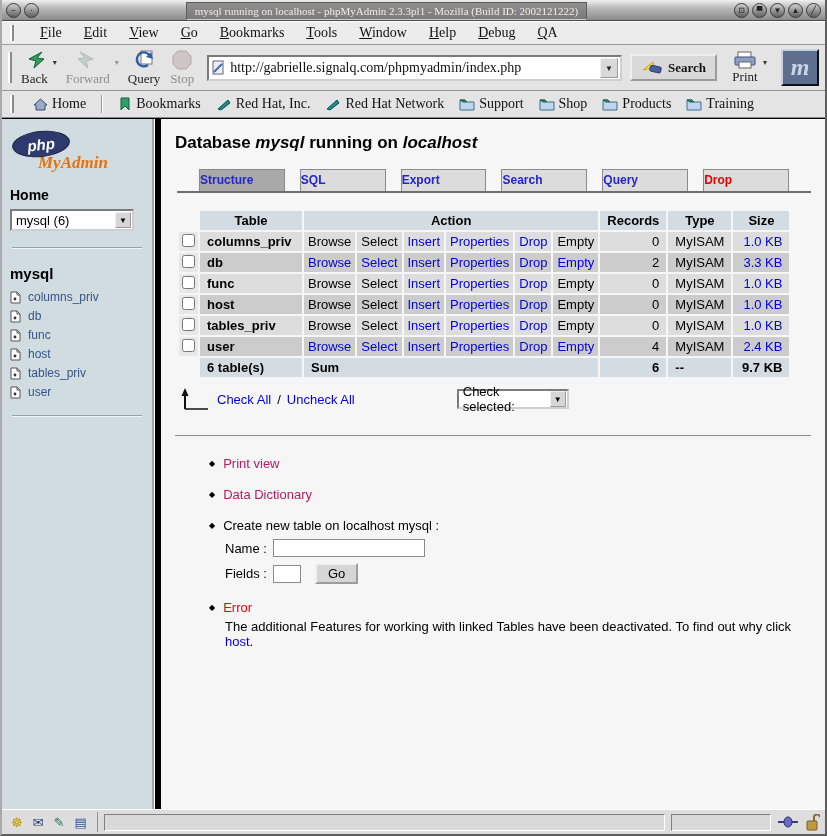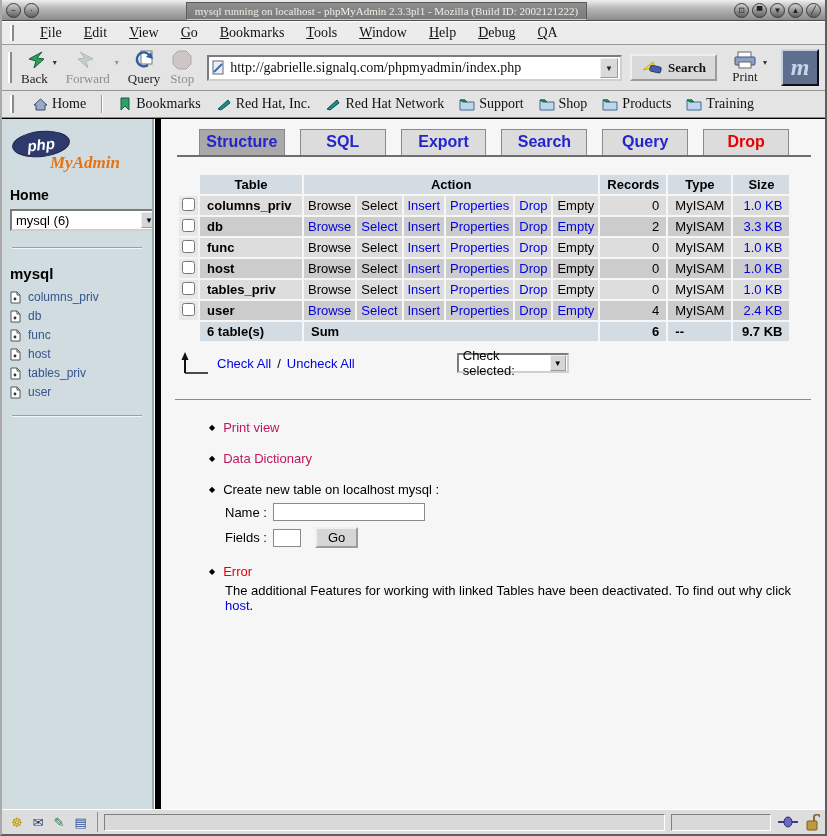"Database mysql running on localhost" div.h1 { html: none -> <div> <span>Database</span> <i>mysql</i> <span>running on</span> <i>localhost</i> </div> }
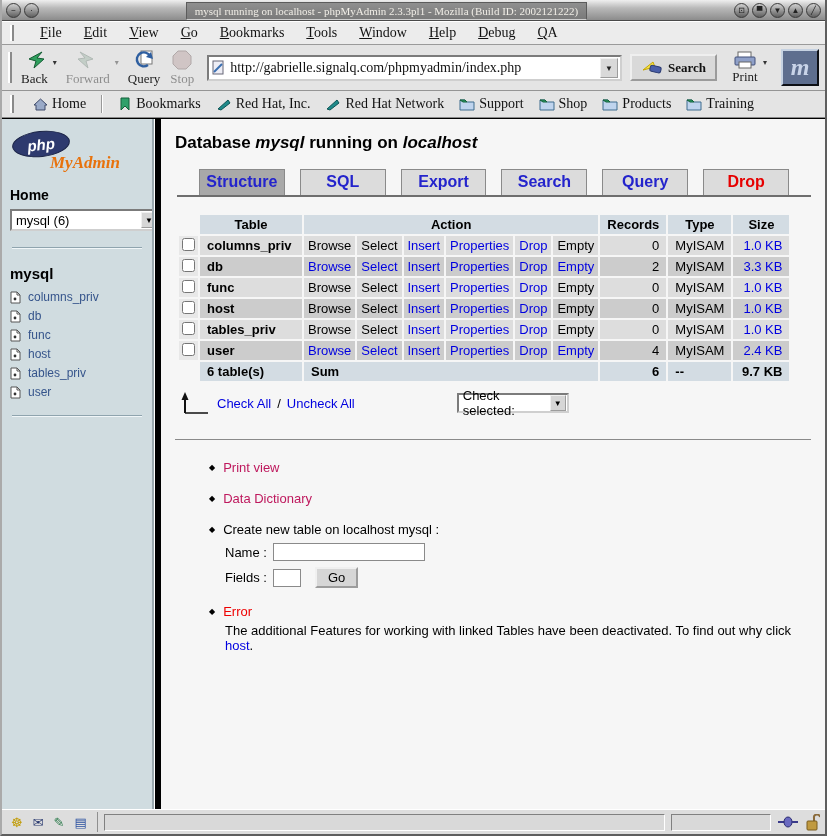"MyAdmin" .logo-script { left: 40px -> 28px }
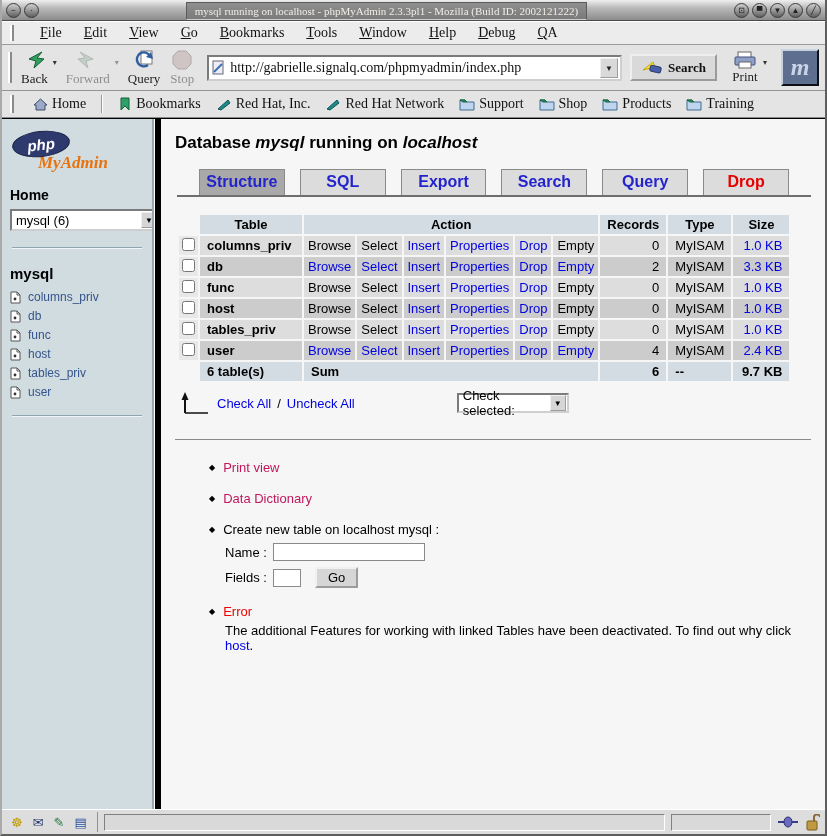"Structure" .tab { font-size: 16px -> 12px; text-align: center -> none }
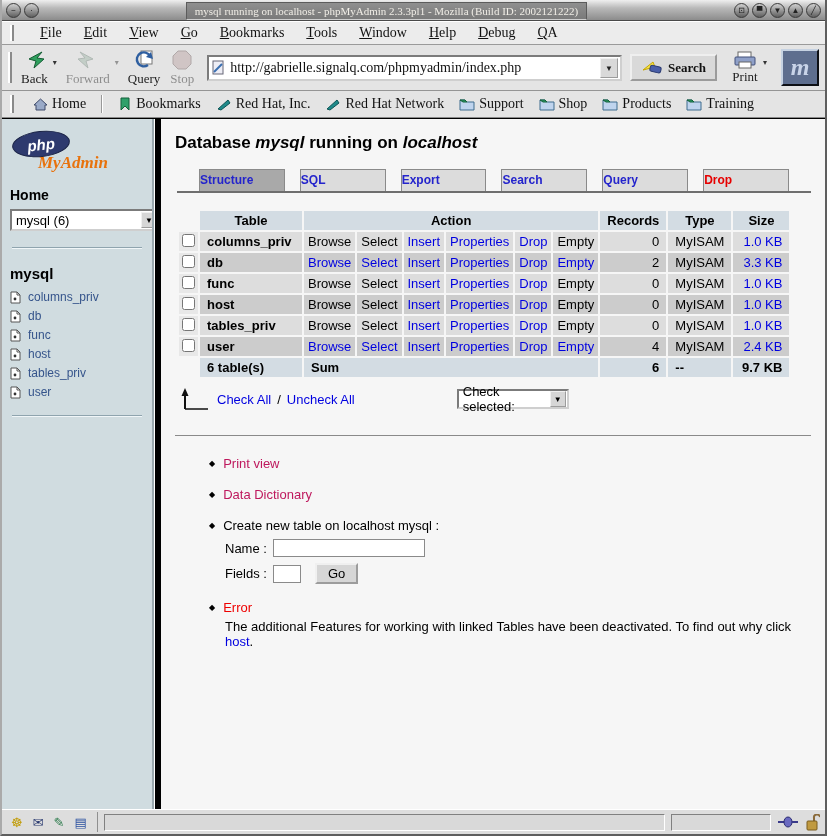"mysql (6)" .db-select { width: 150px -> 124px }
